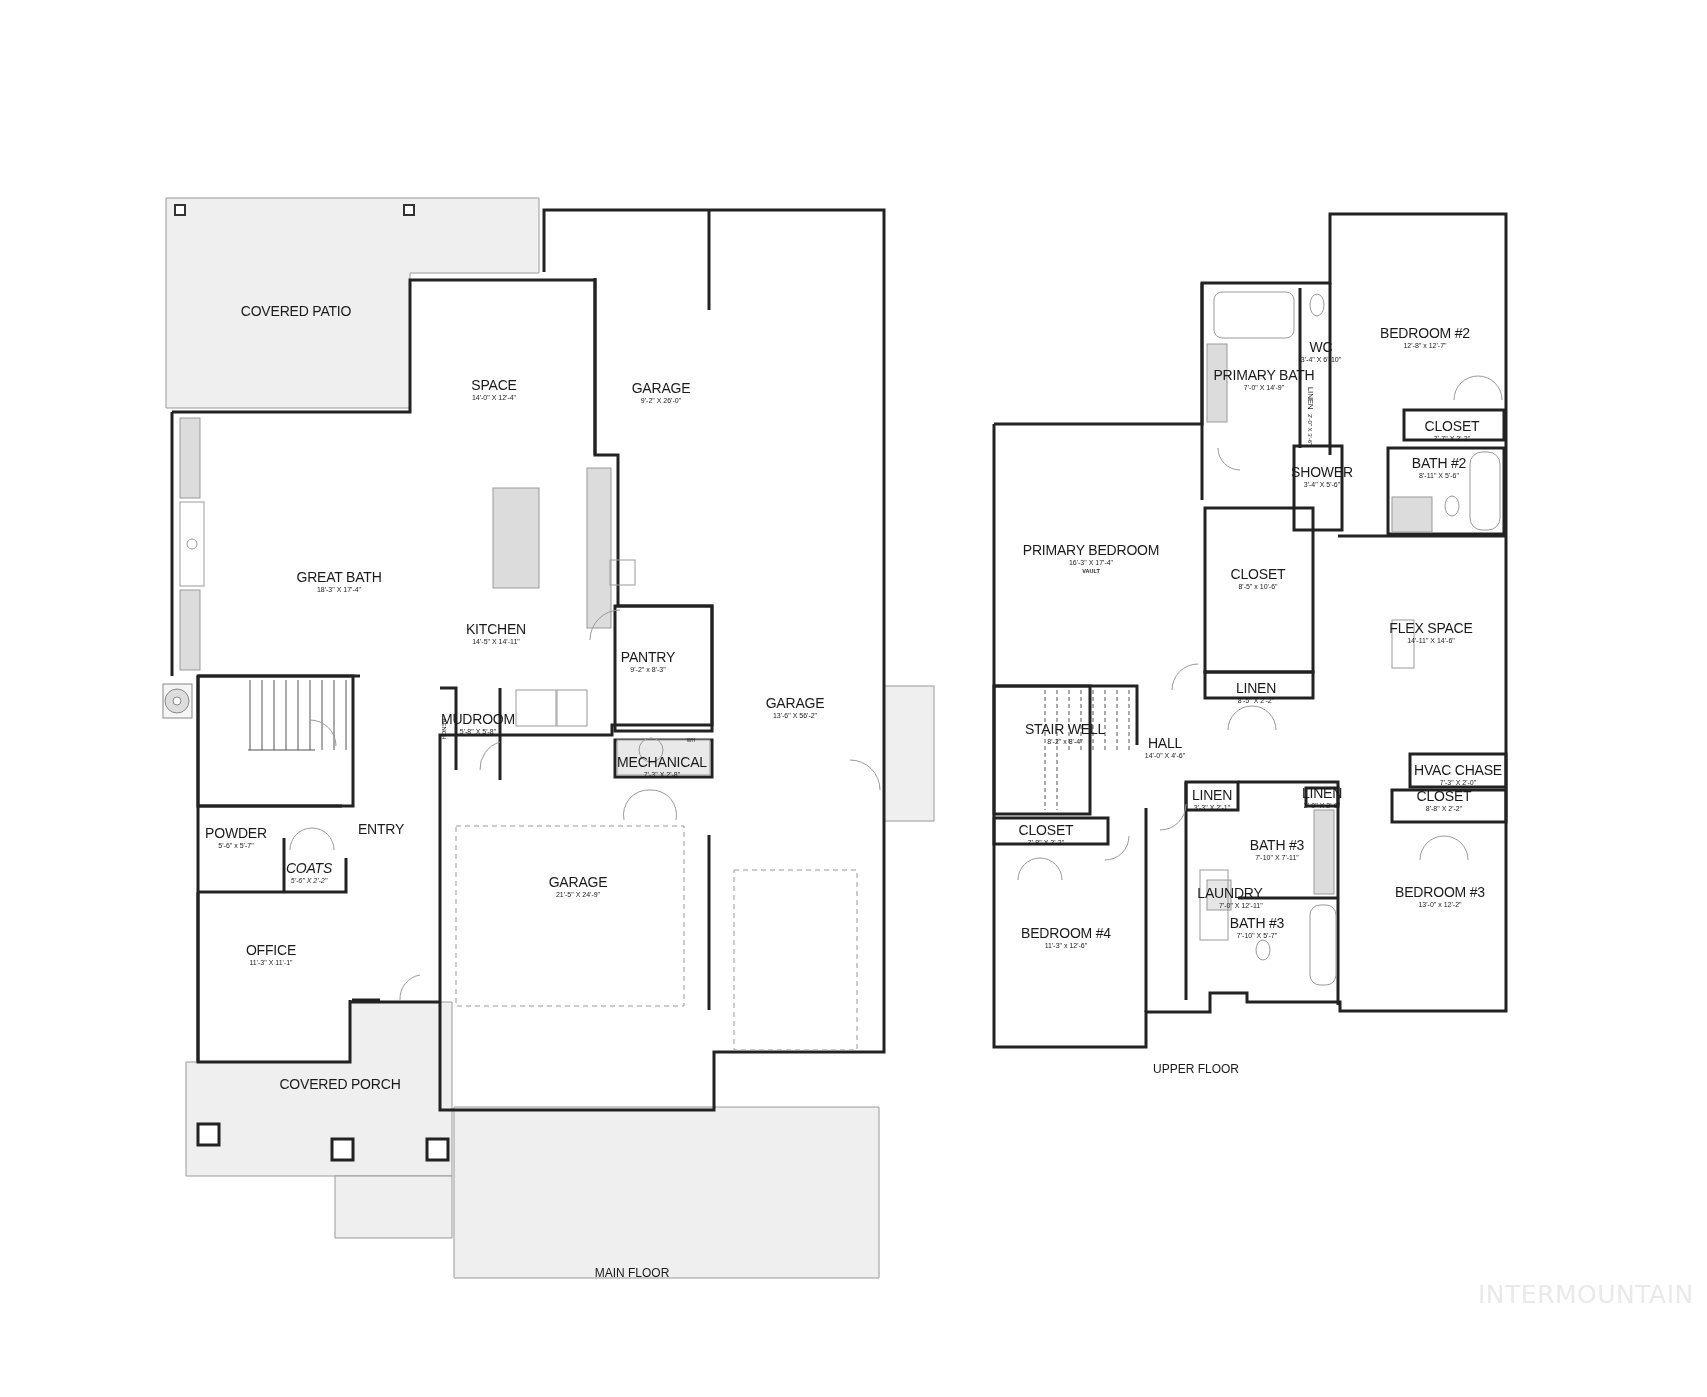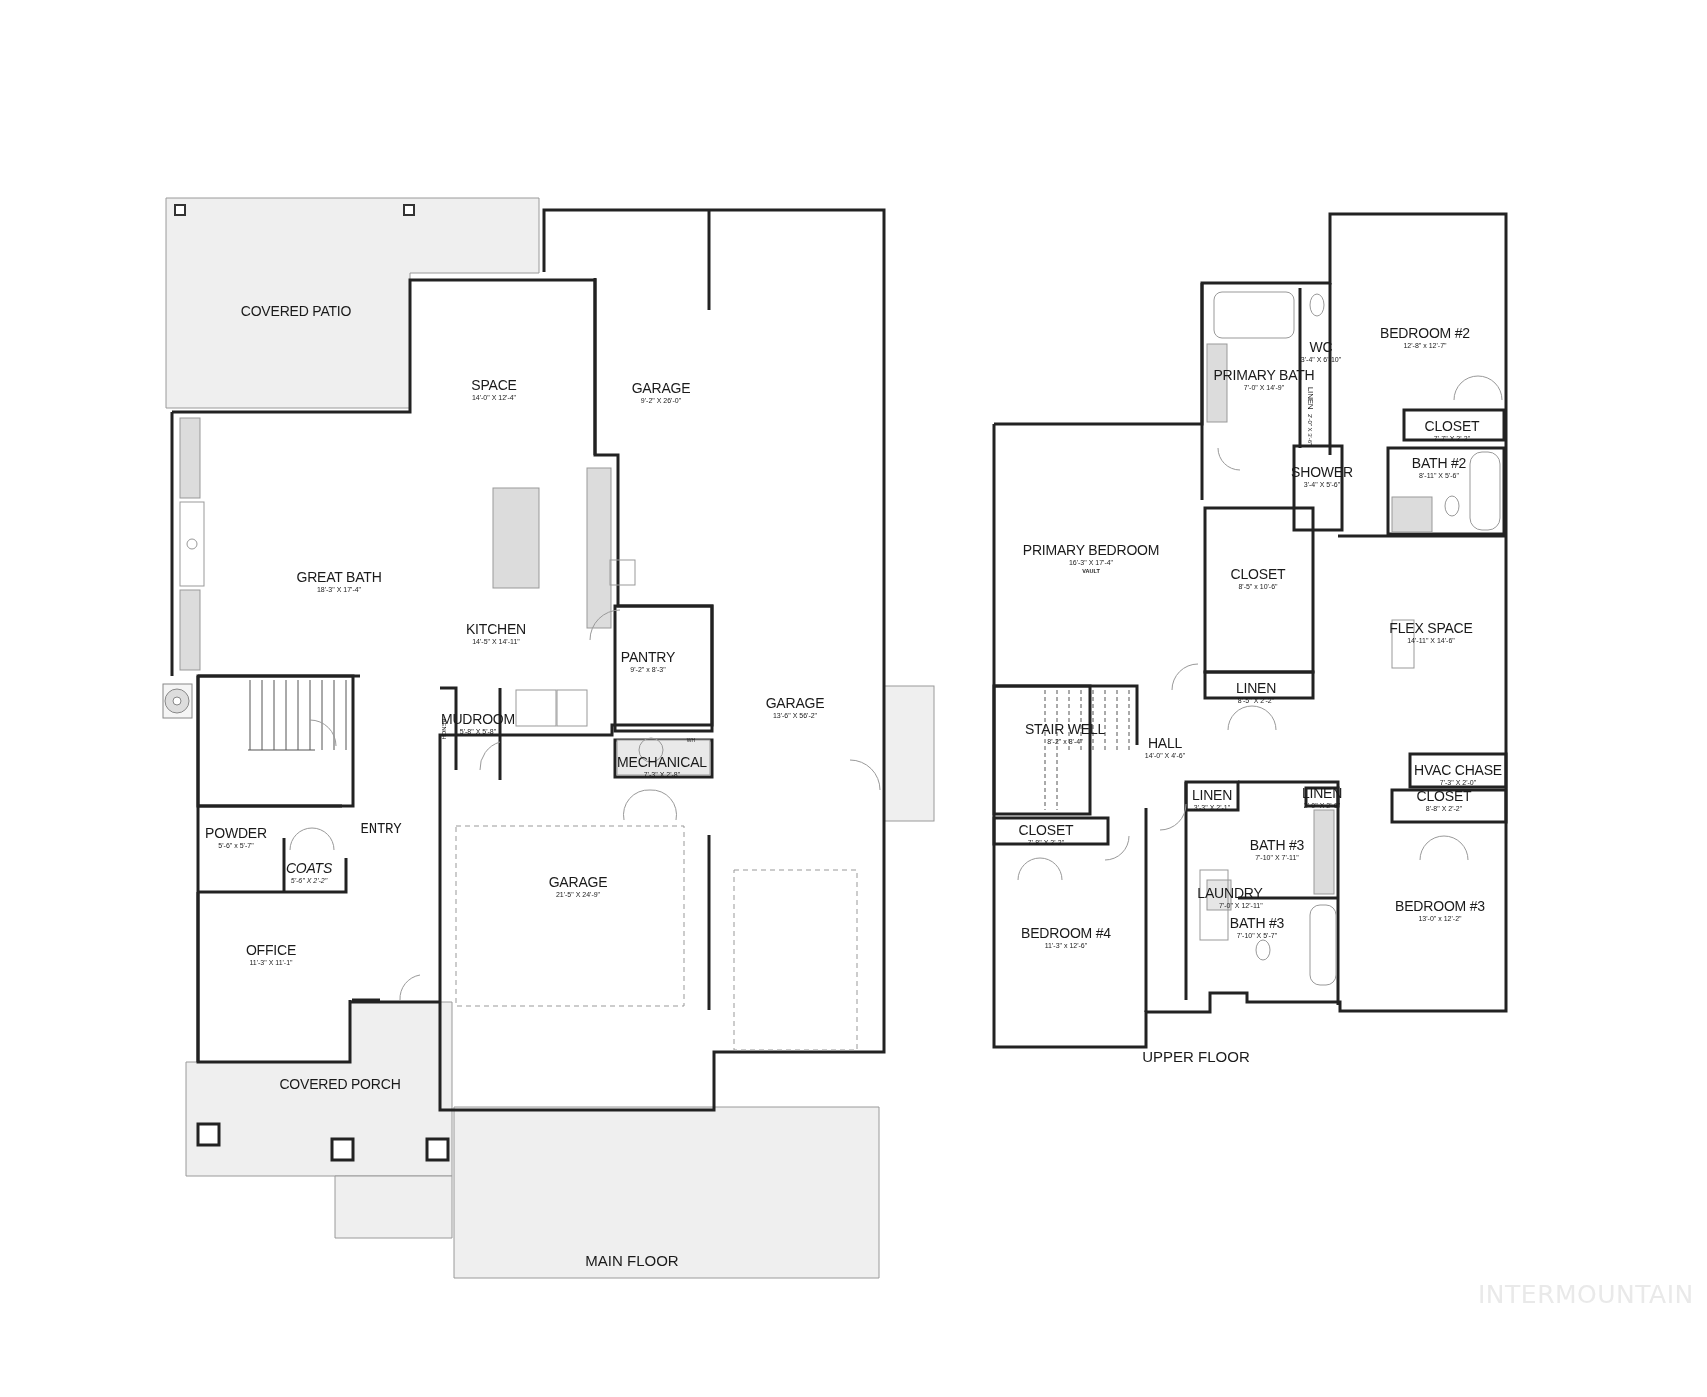"ENTRY" div.lbl { font-family: Liberation Mono, monospace -> none }
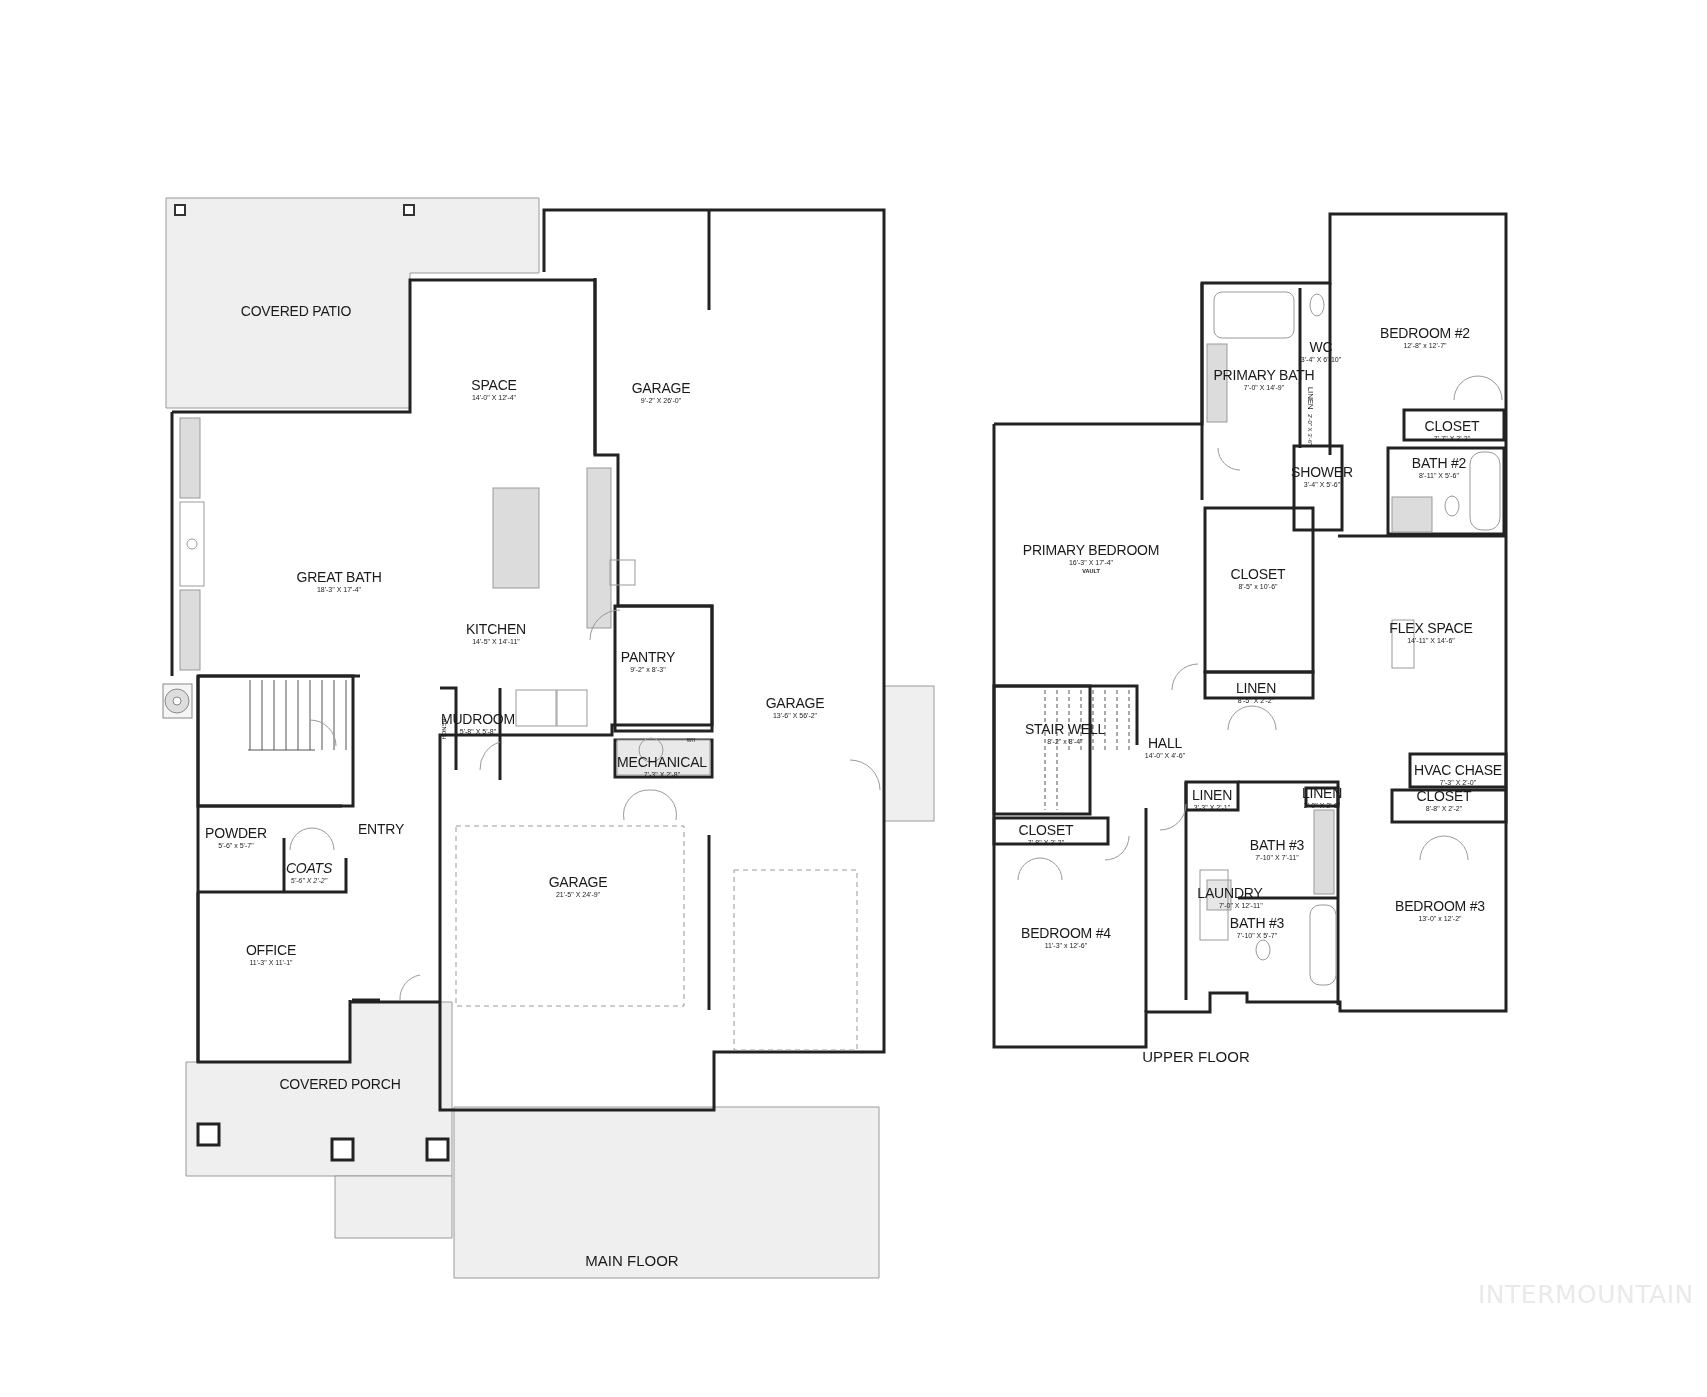"BEDROOM #3" div.lbl { margin-top: 14px -> none }
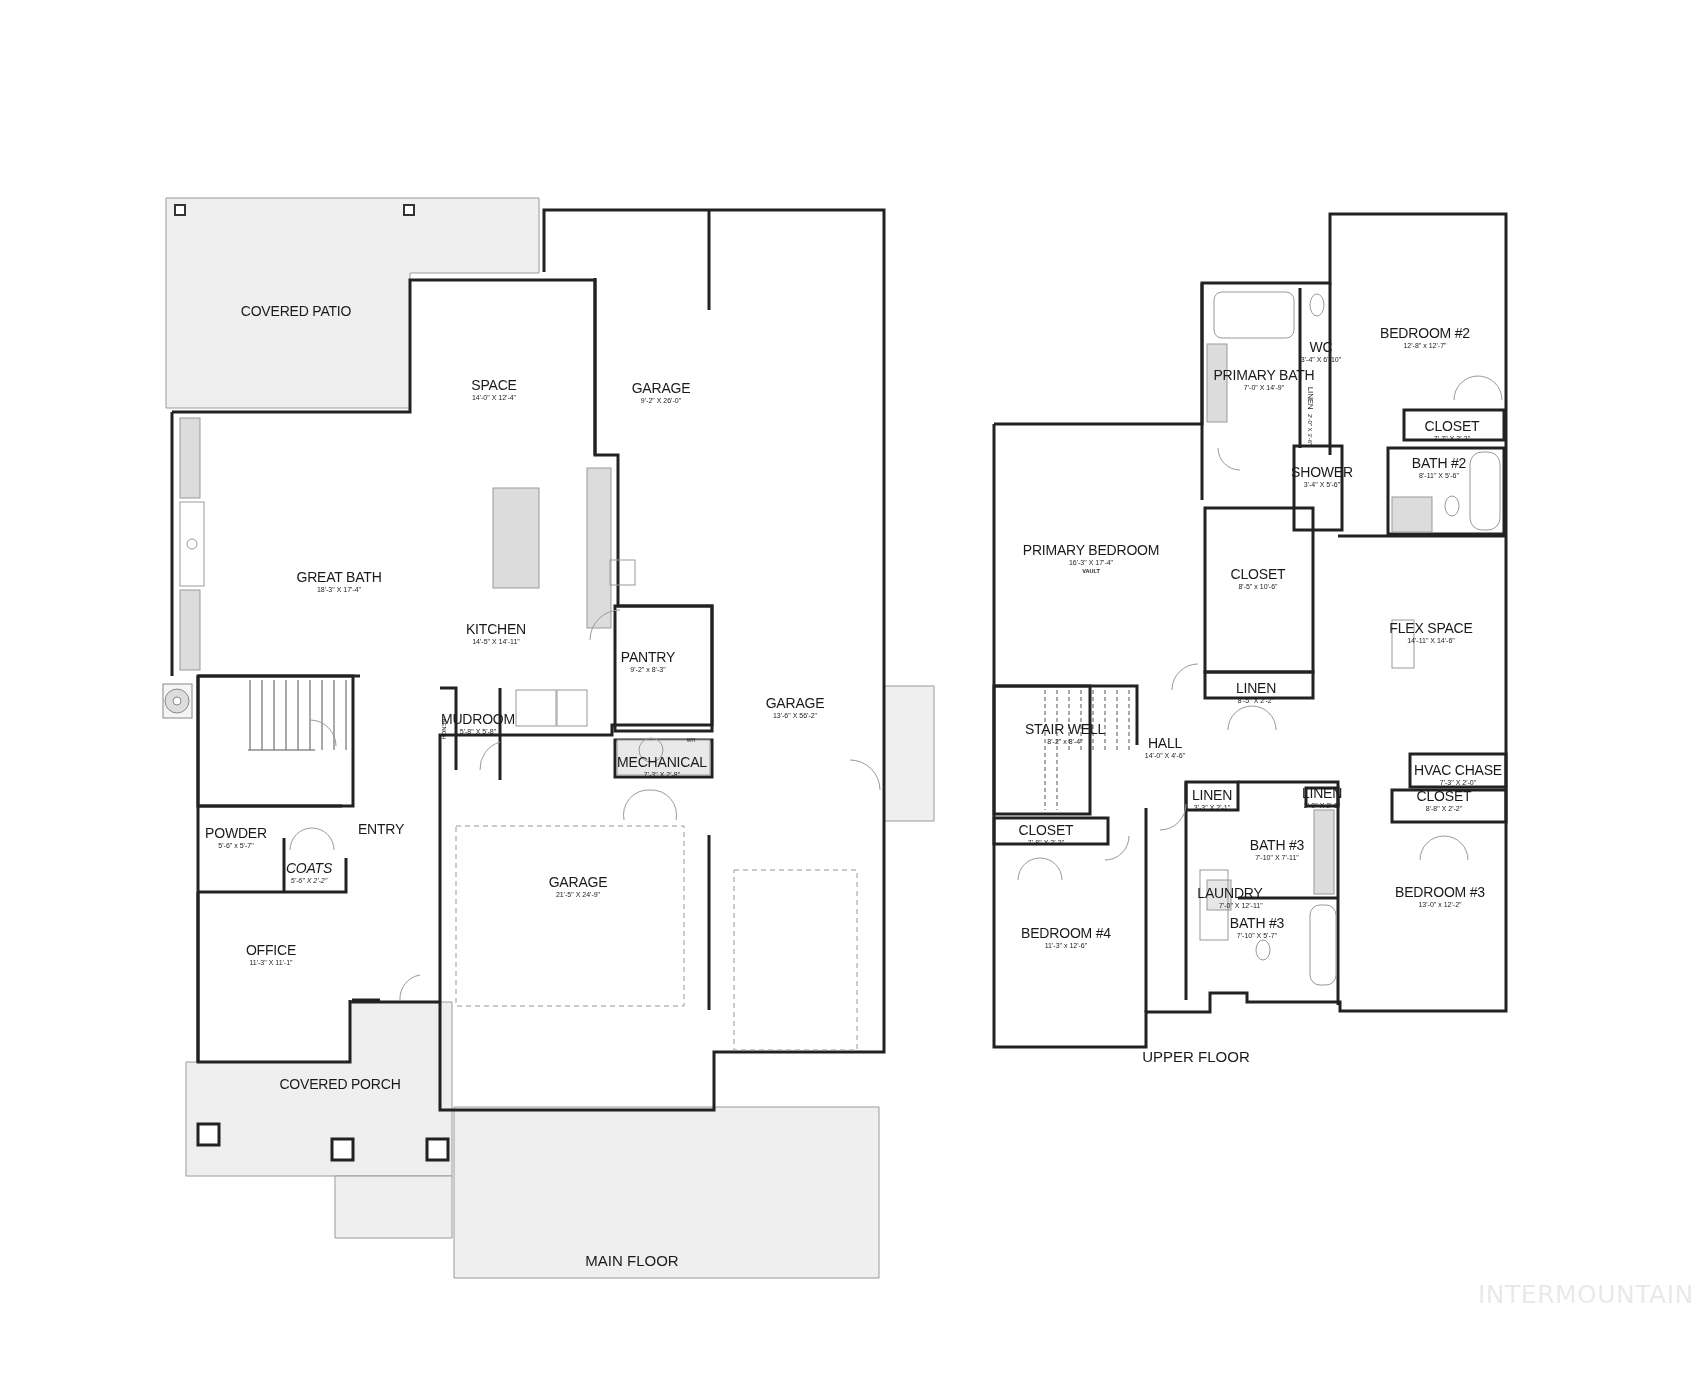"UPPER FLOOR" .floor-title { font-size: 15px -> 12px; margin-top: none -> 14px }
